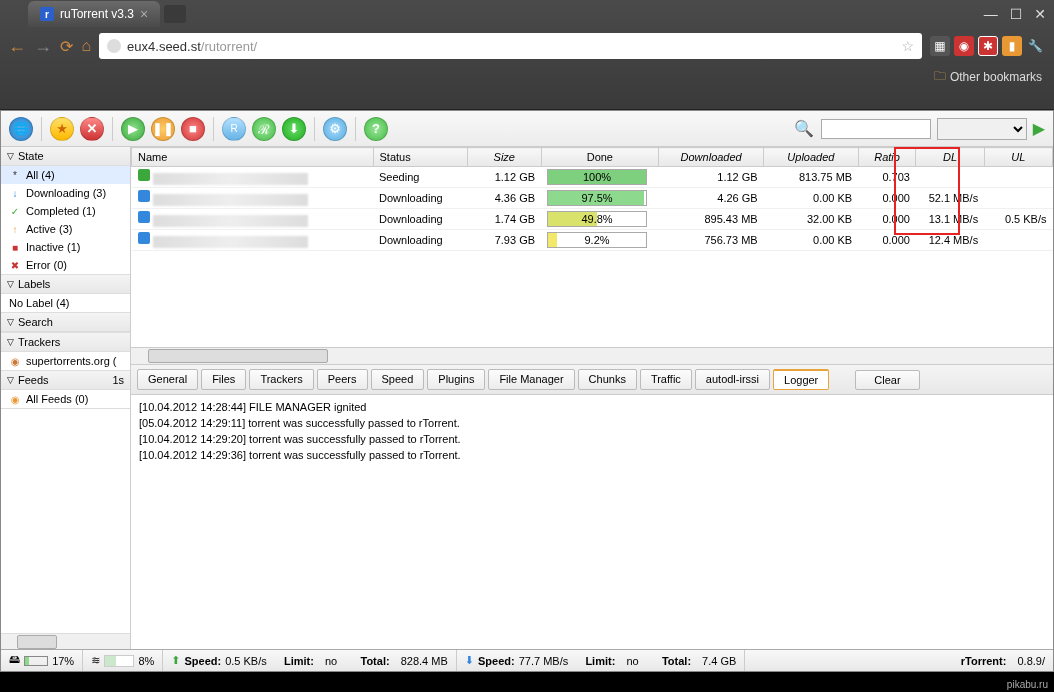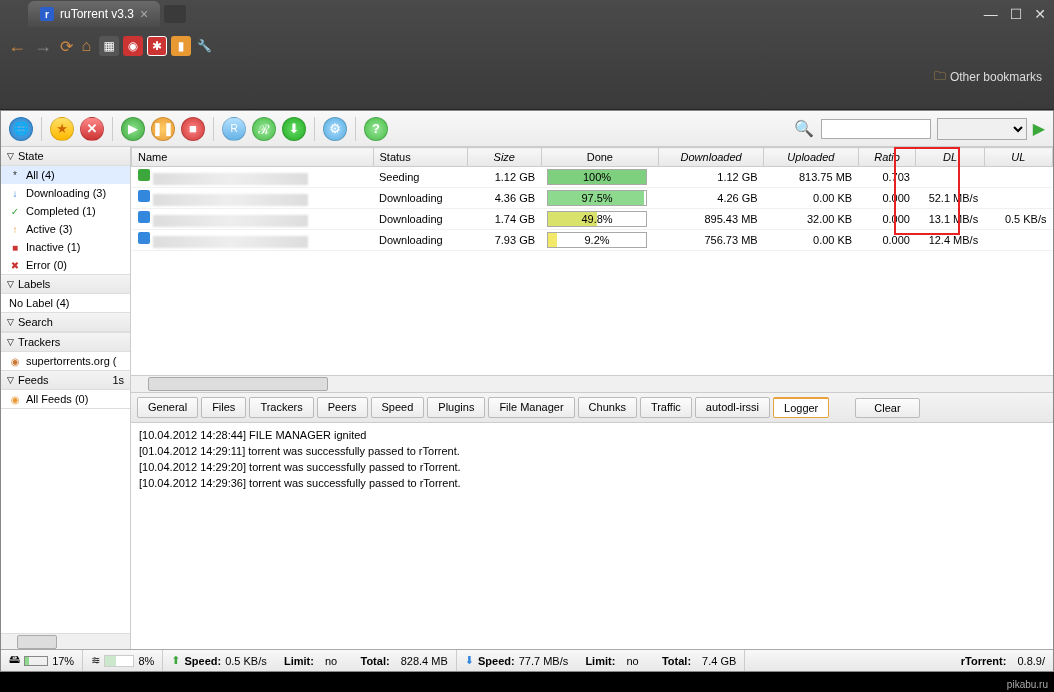"eux4.seed.st/rutorrent/" div.url-bar { html: none -> <div> <span></span> <span> <span>eux4.seed.st</span><span>/rutorrent/</span> </span> <span>☆</span> </div> }
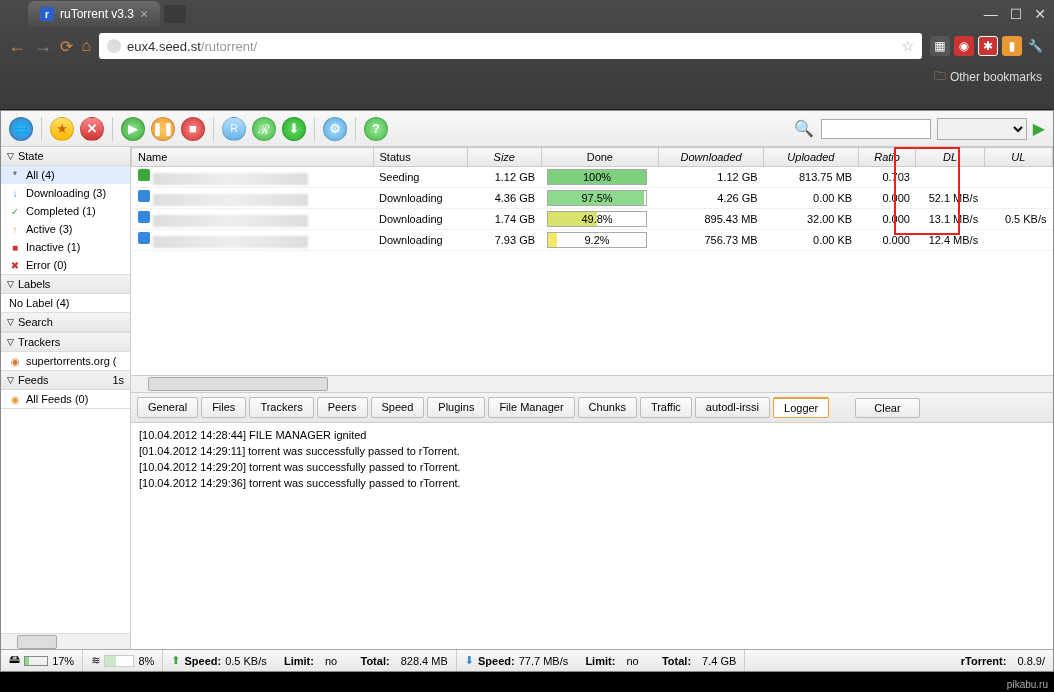"Name" .grid { height: 228px -> 200px }
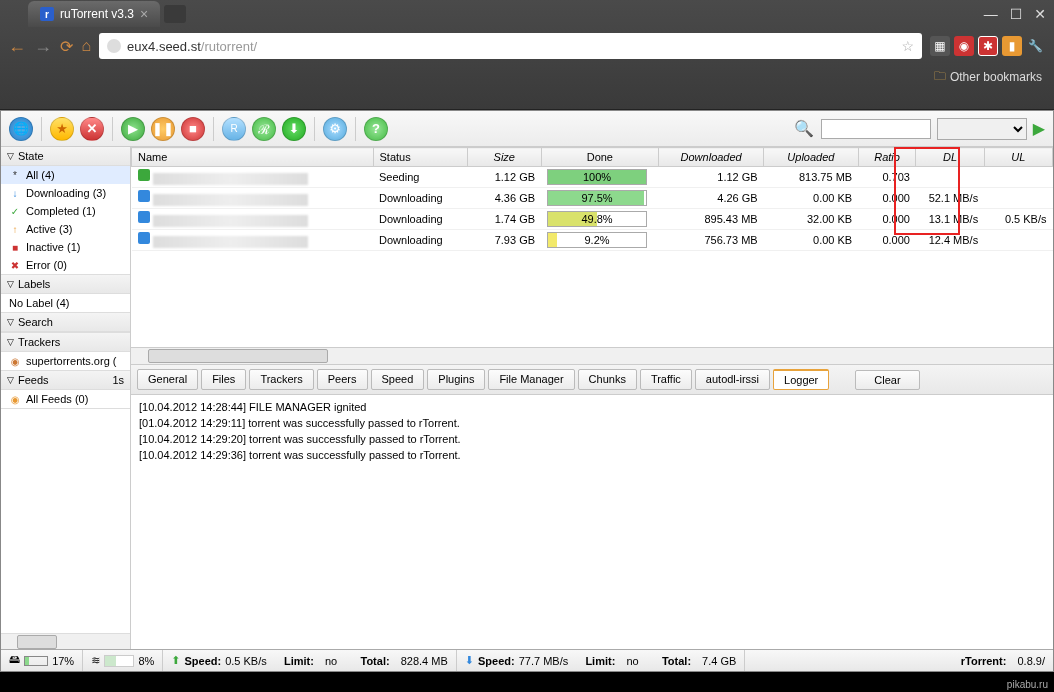"[01.04.2012 14:29:11] torrent was" div.log-line { text: 01.04.2012 -> 05.04.2012 }
